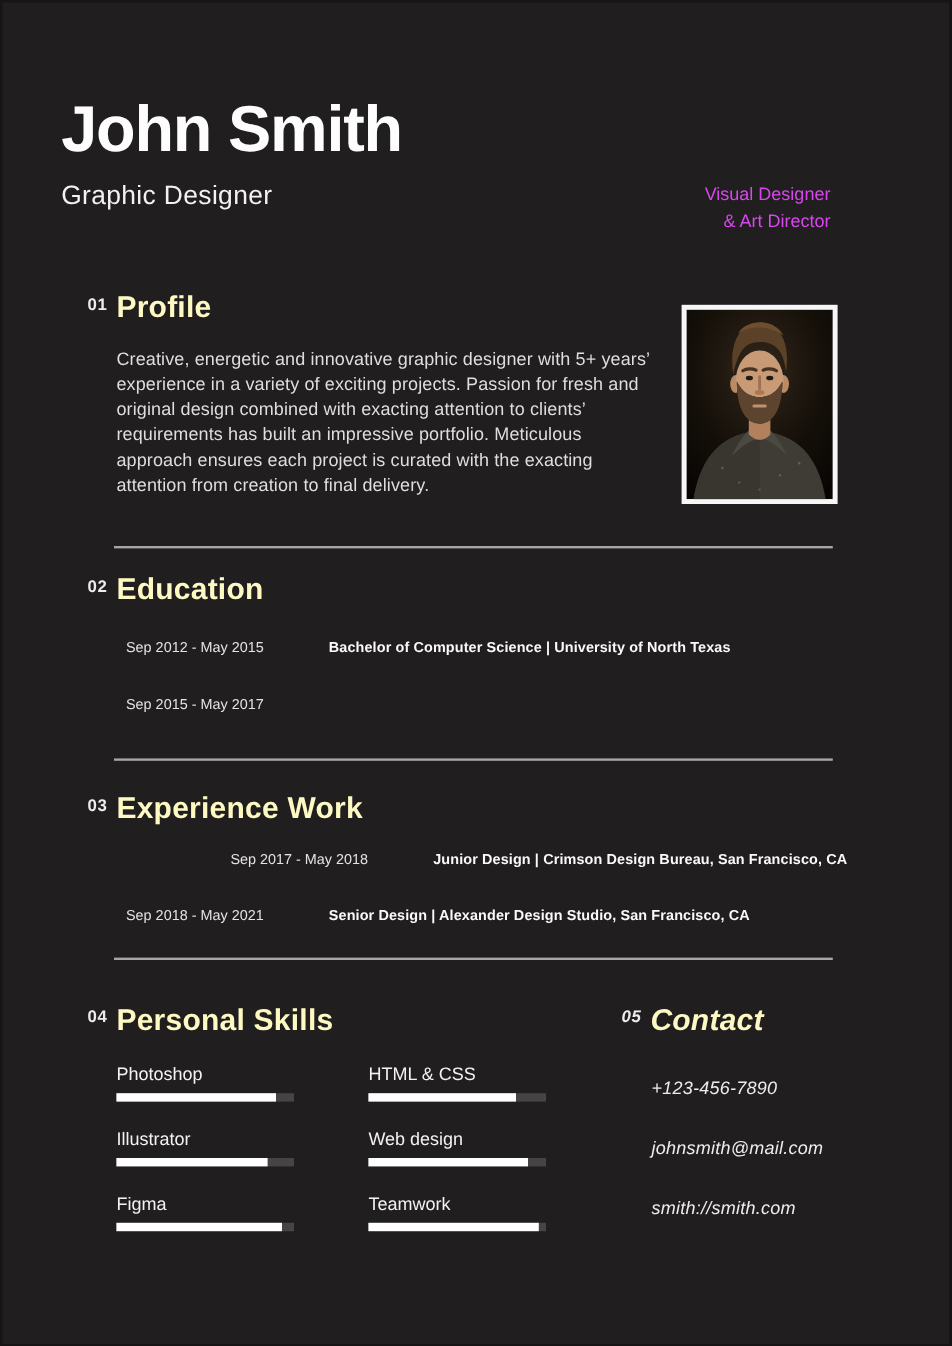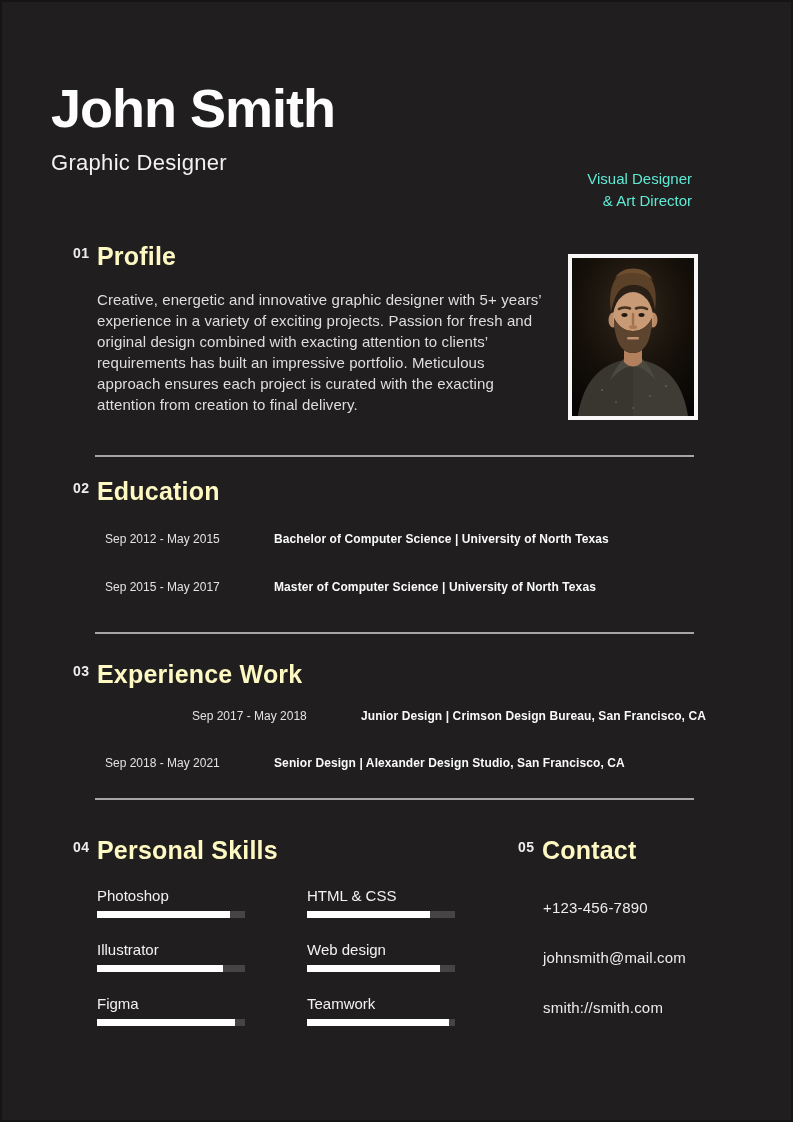"Visual Designer" .tagline { color: #5eead4 -> #d946ef; top: 168px -> 152px }
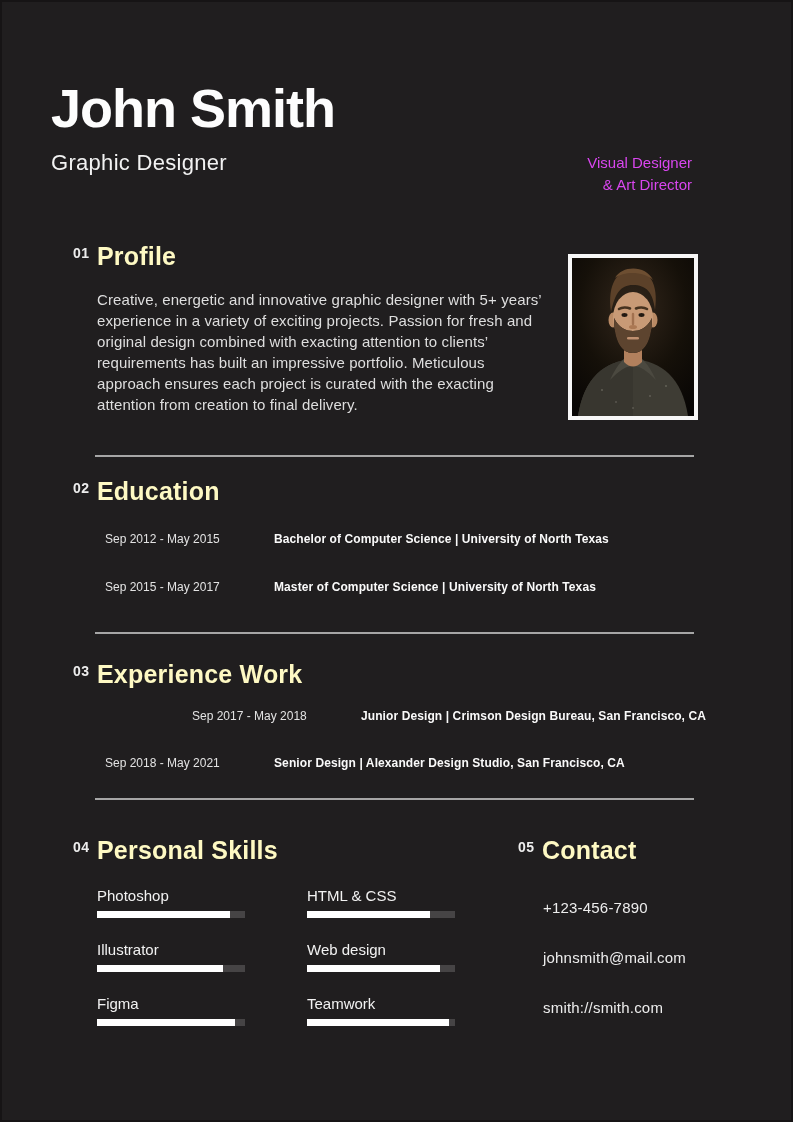"Master of Computer Science |" span.detail { html: <span>Master of Computer Science | University of North Texas</span> -> none }
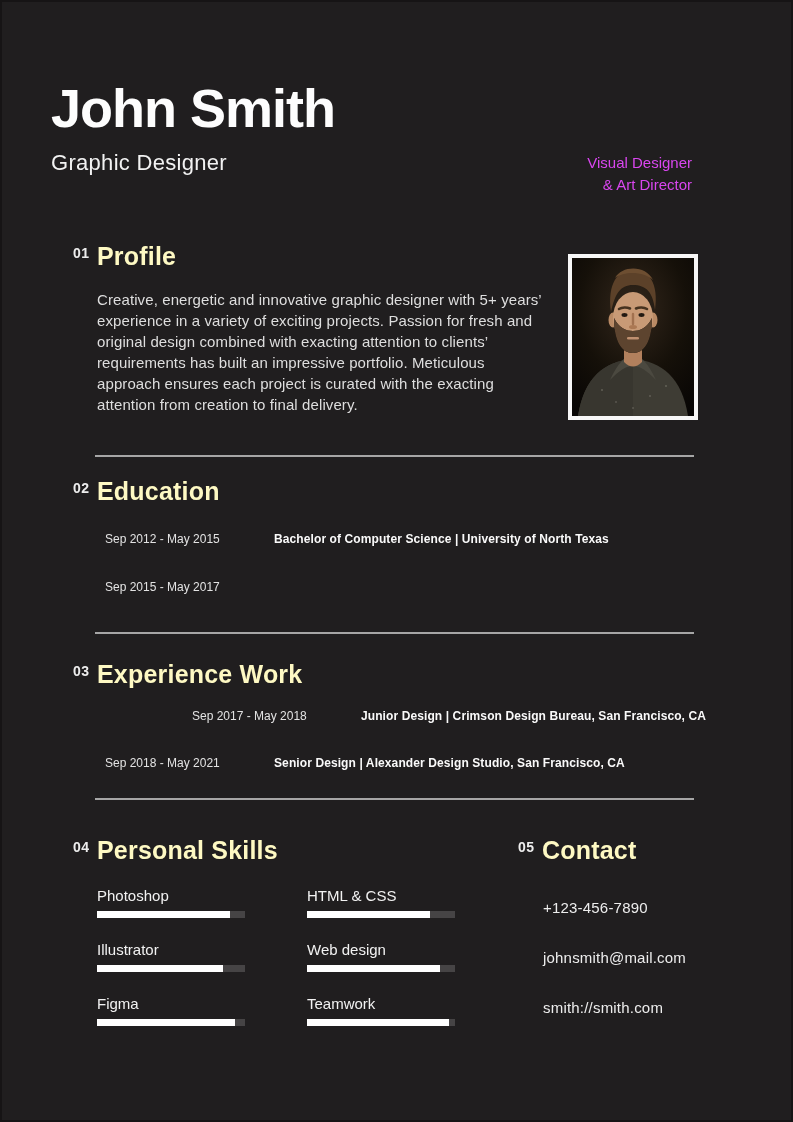"05" .bottom-right { font-style: none -> italic }
